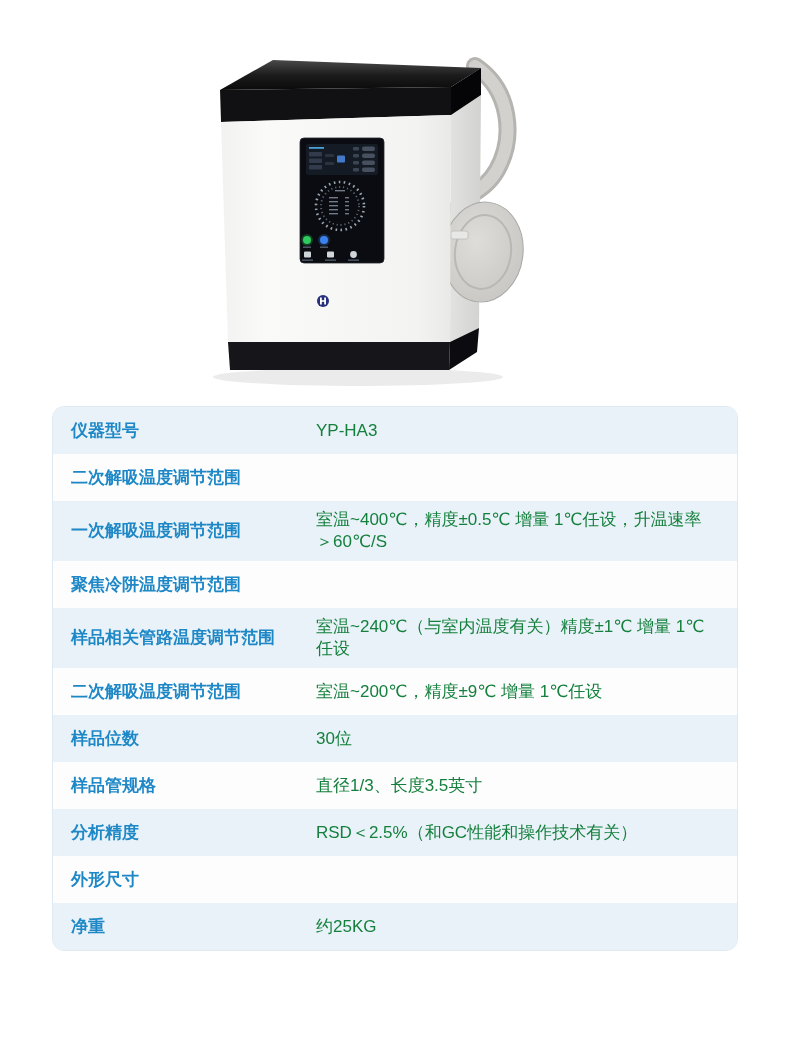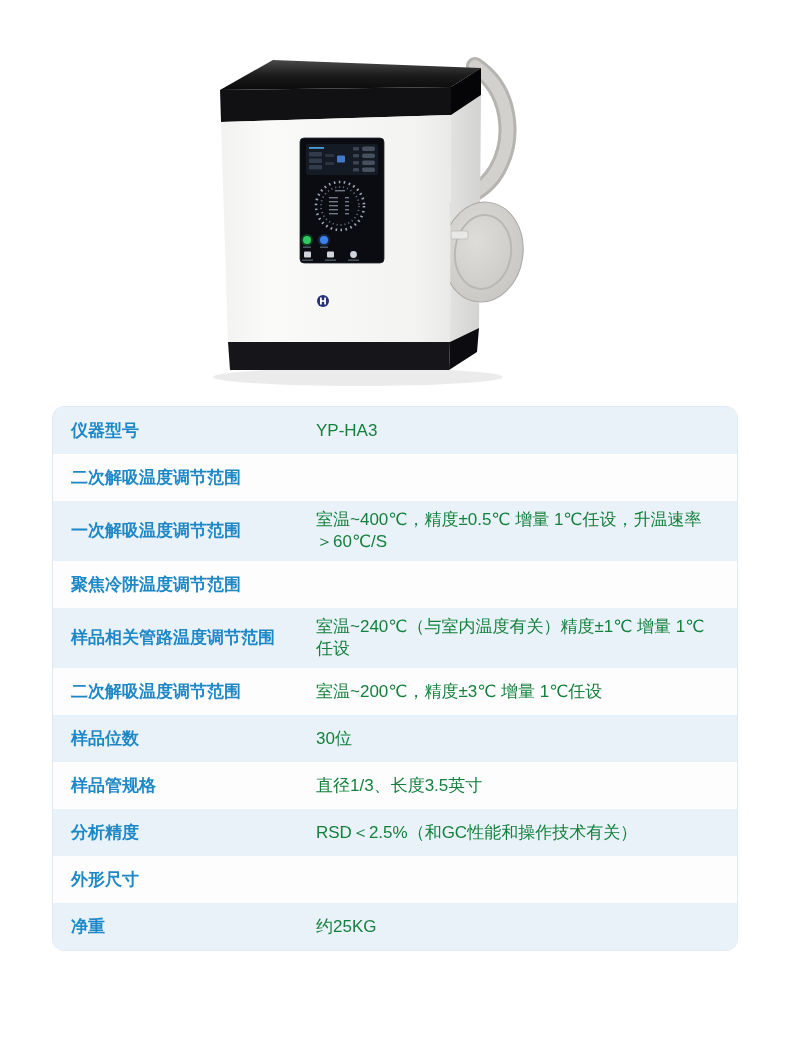"室温~200℃，精度±3℃ 增量 1℃任设" div.spec-value { text: 3 -> 9 }
